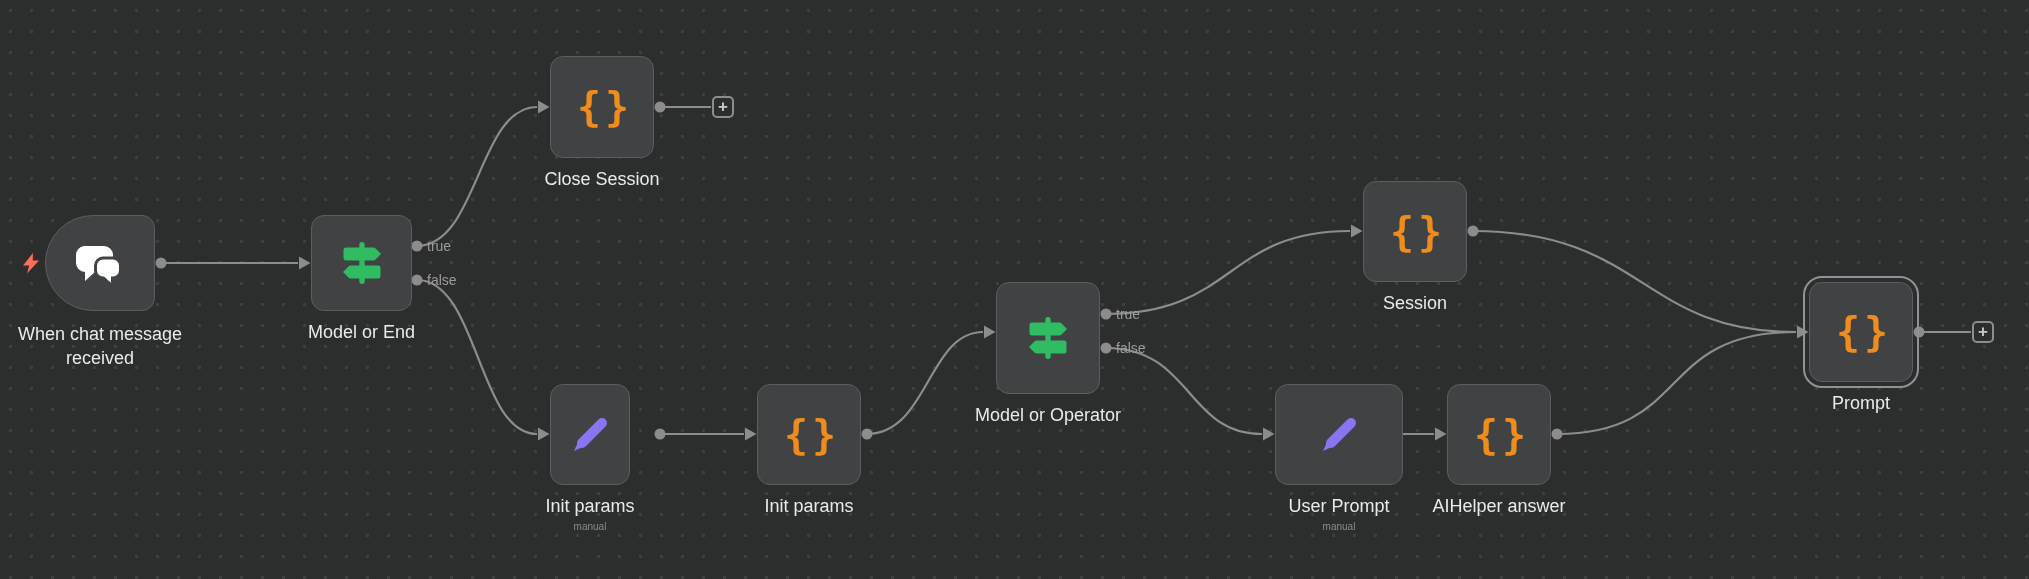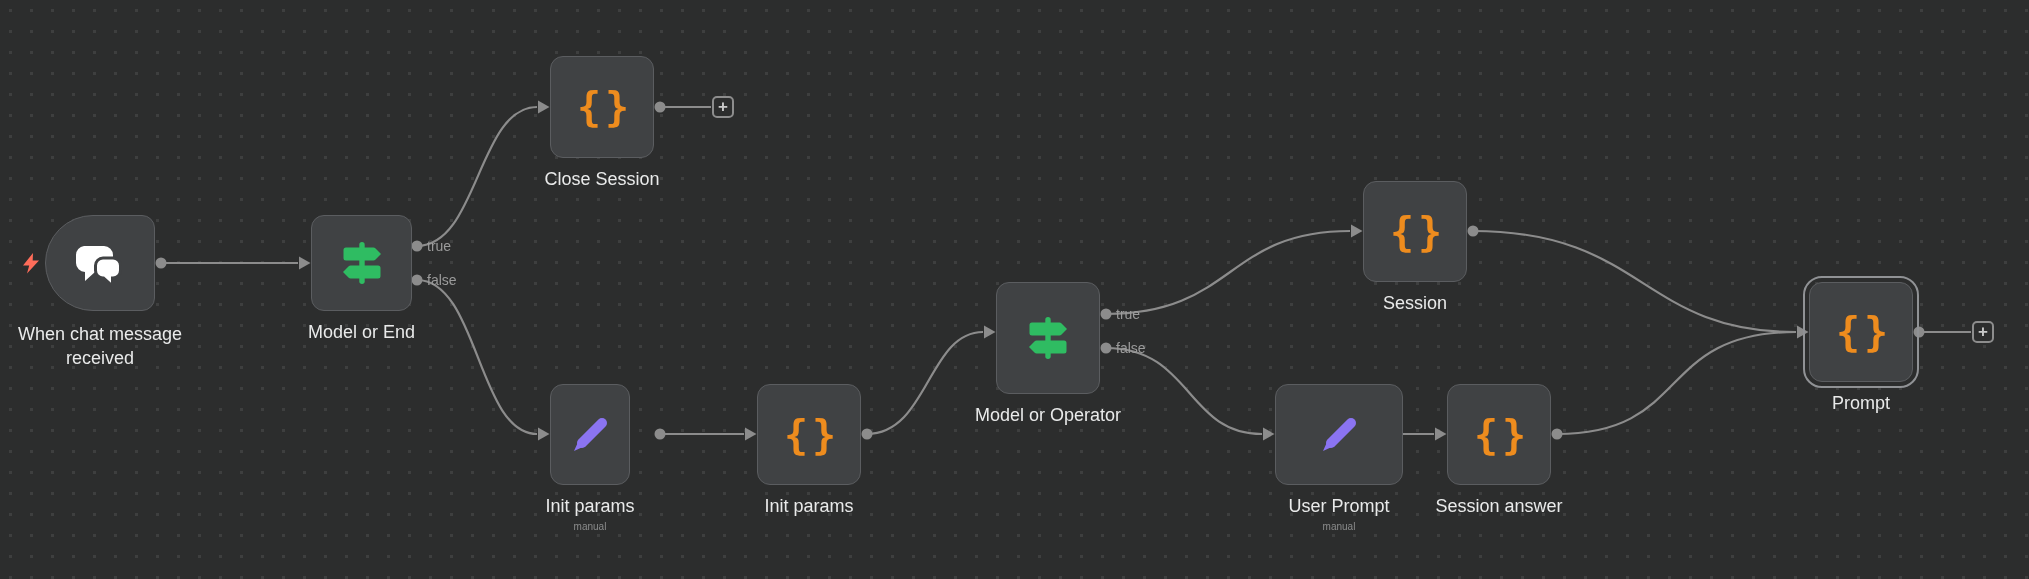"Session answer" div.node-label { text: Session -> AIHelper }
